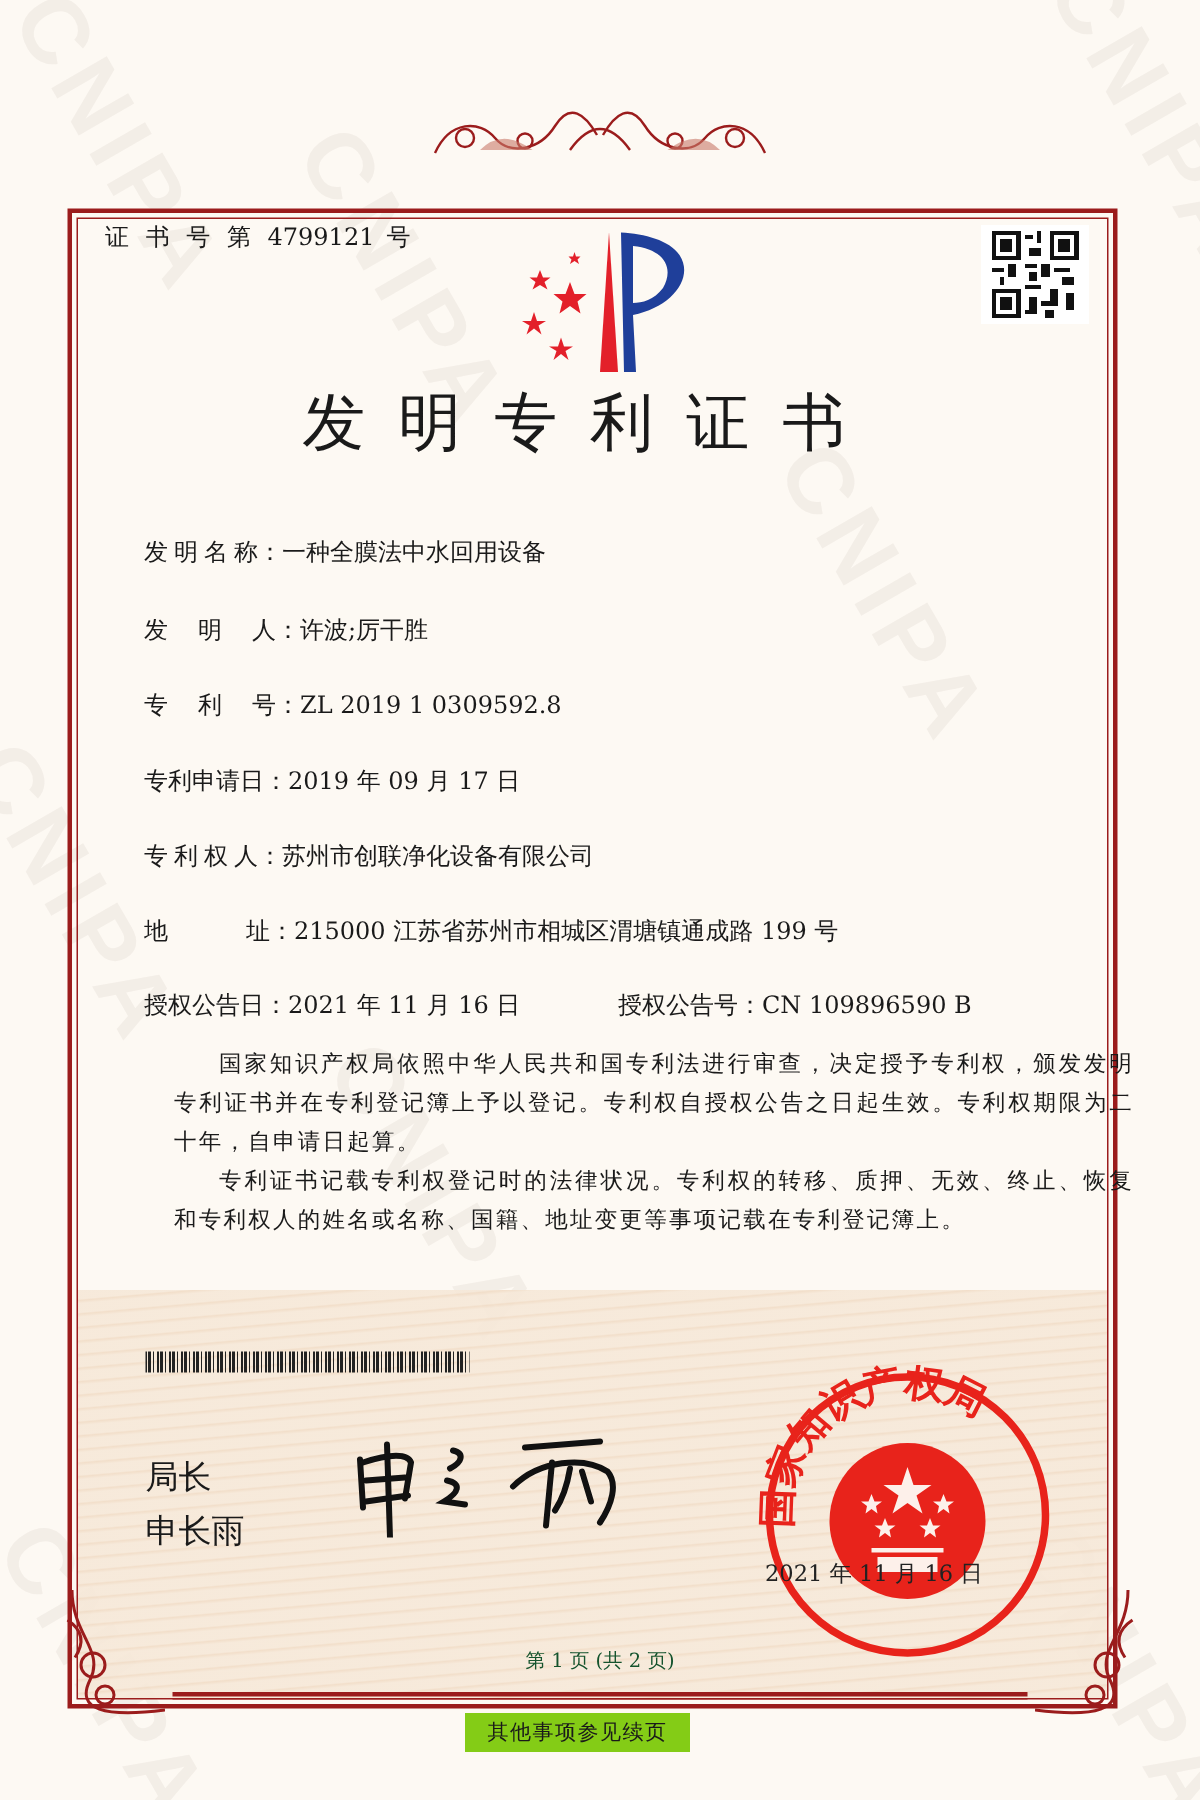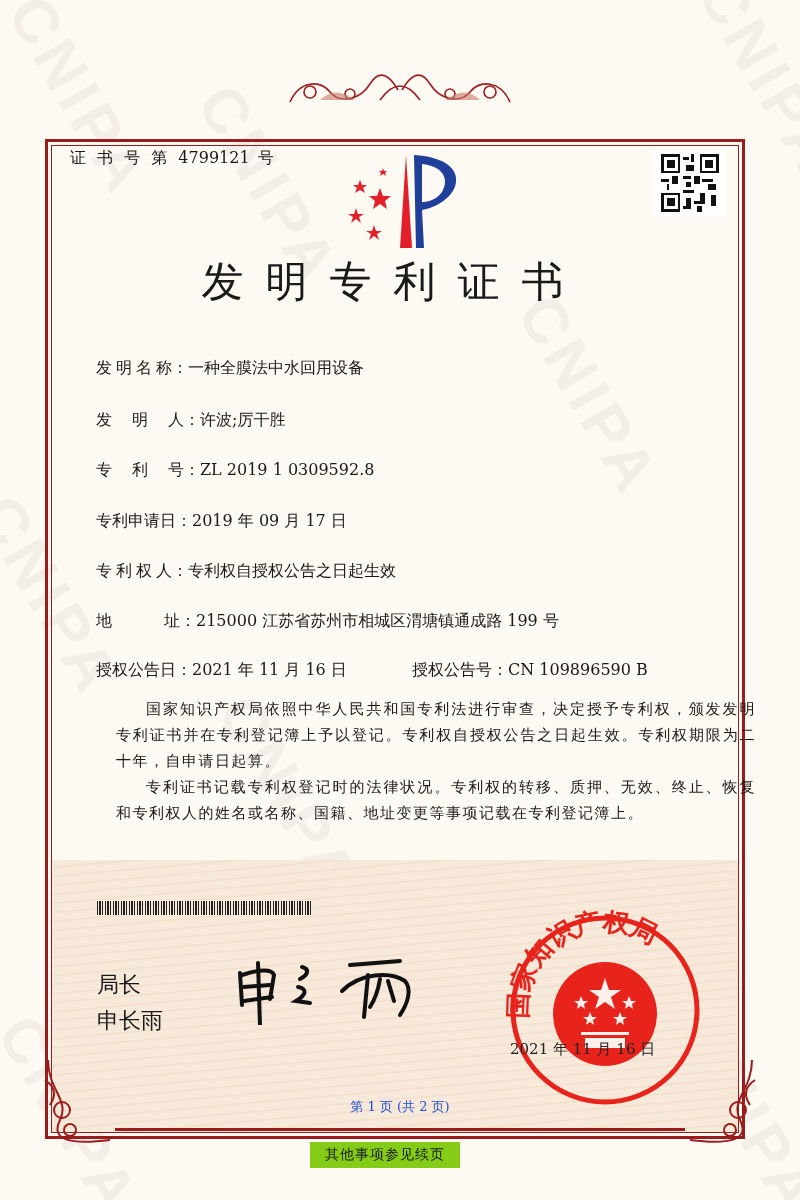"专利权自授权公告之日起生效" span.val { text: 专利权自授权公告之日起生效 -> 苏州市创联净化设备有限公司 }
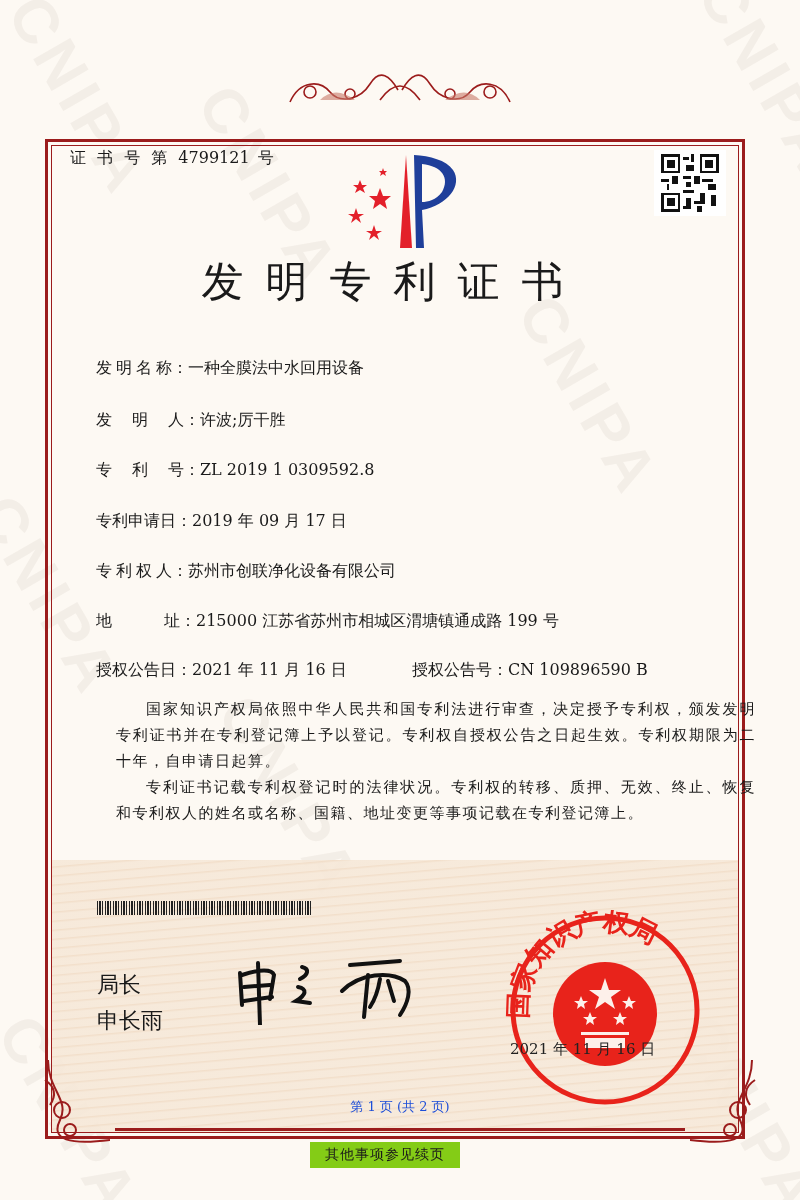"第 1 页 (共 2" .page-info { color: #1d4ed8 -> #14532d }
